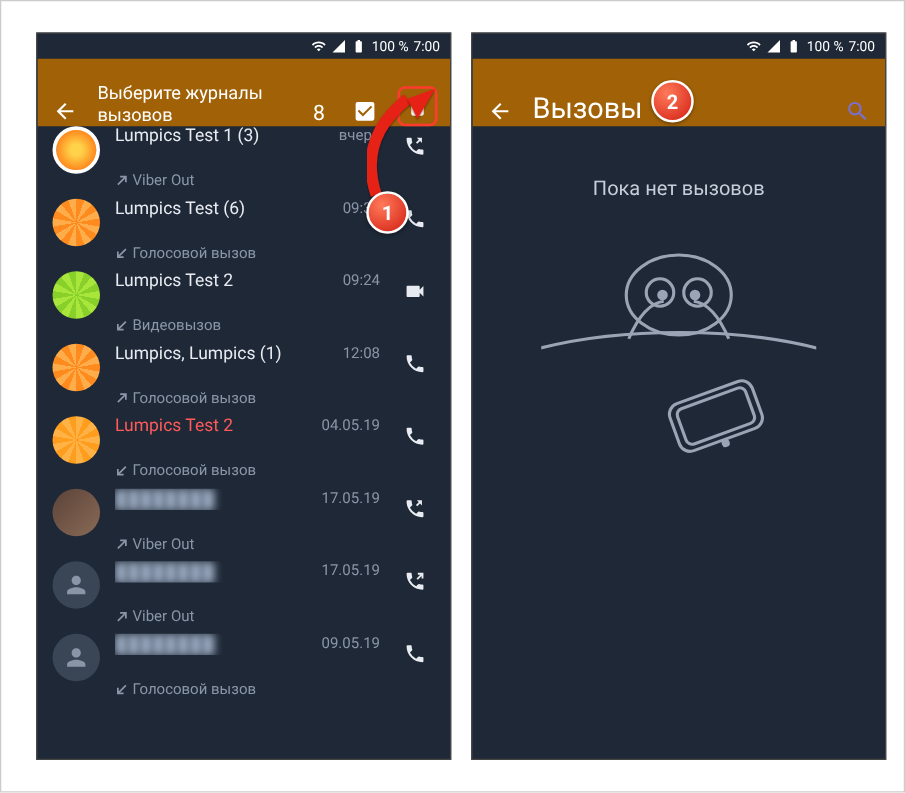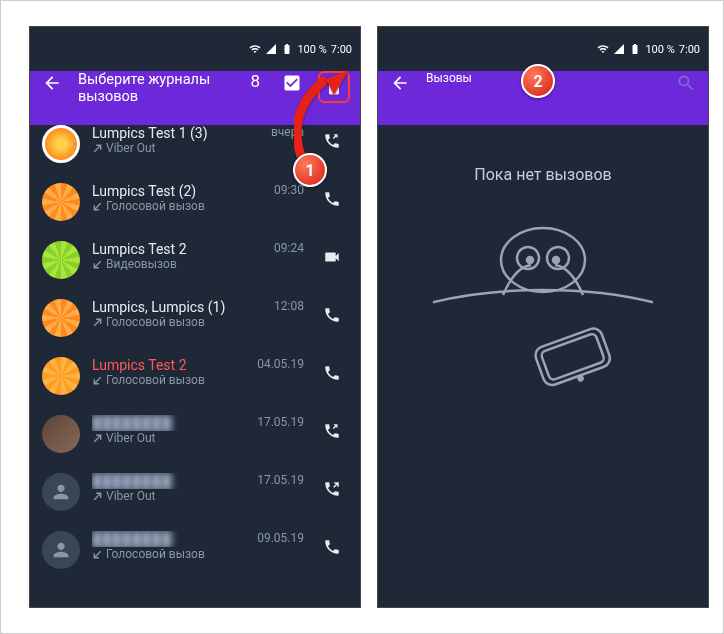"100 %" .status-bar { padding: 12px 8px -> 0 8px }
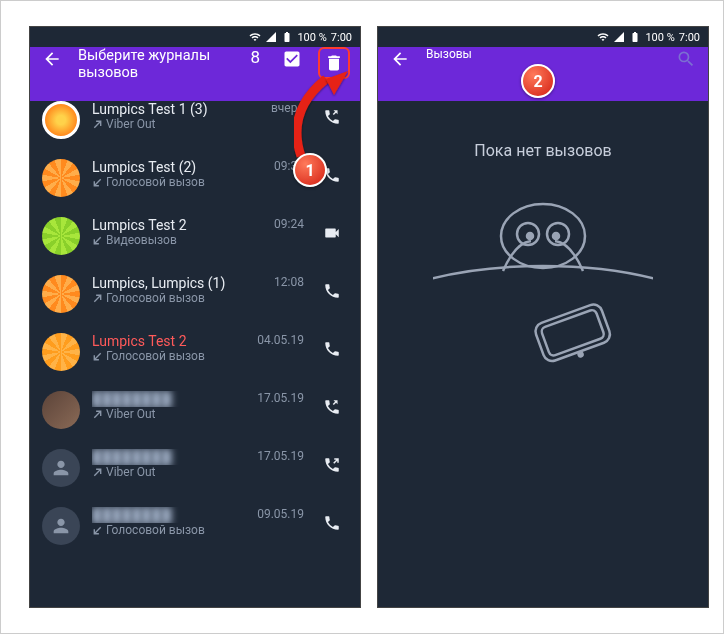"Выберите журналы вызовов" .app-bar { align-items: flex-start -> flex-end; background: #6d28d9 -> #a16207 }
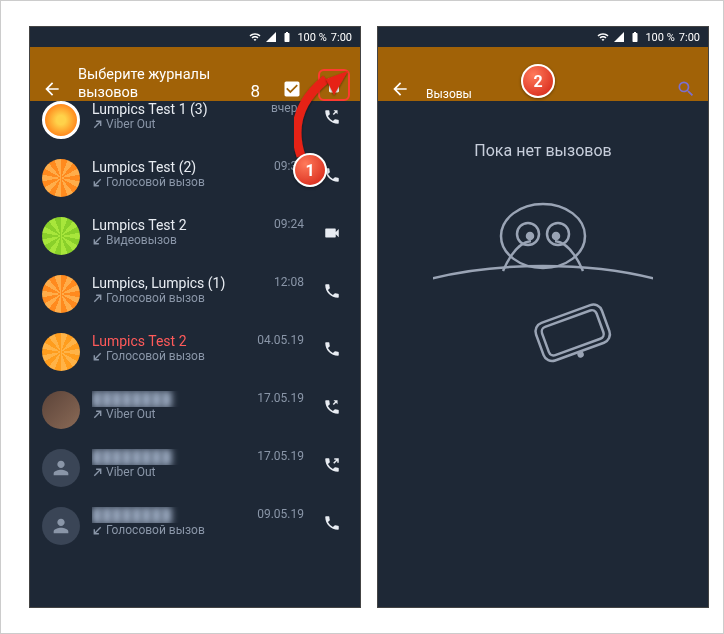"Вызовы" div.title { font-size: 12px -> 23px }
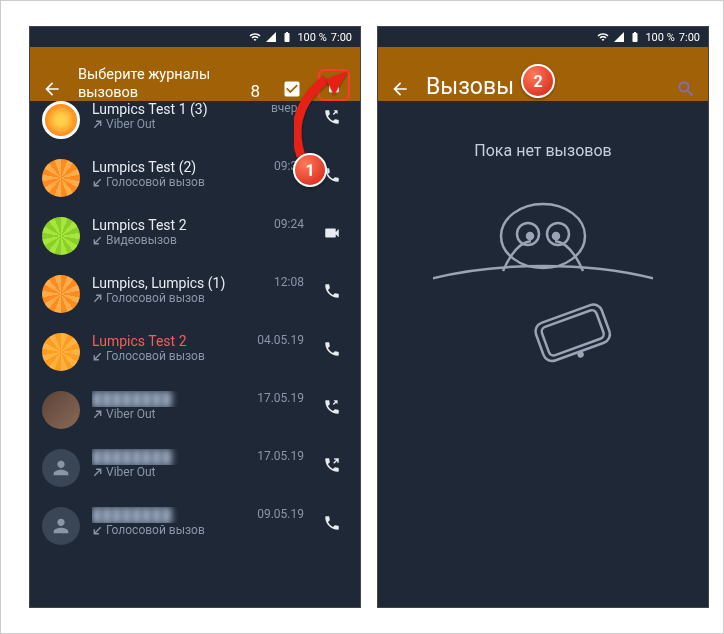"Viber Out" .row .sub { margin-top: none -> 20px }
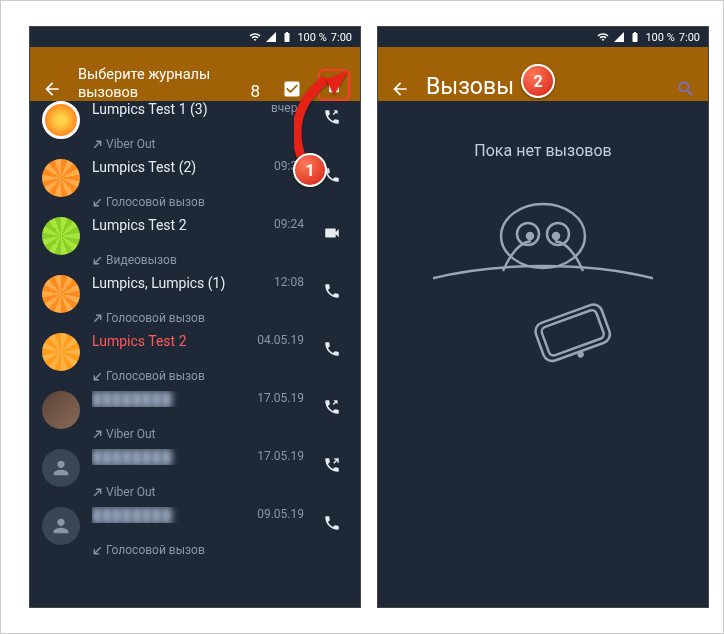"Lumpics Test (2)" div.name { text: 2 -> 6 }
